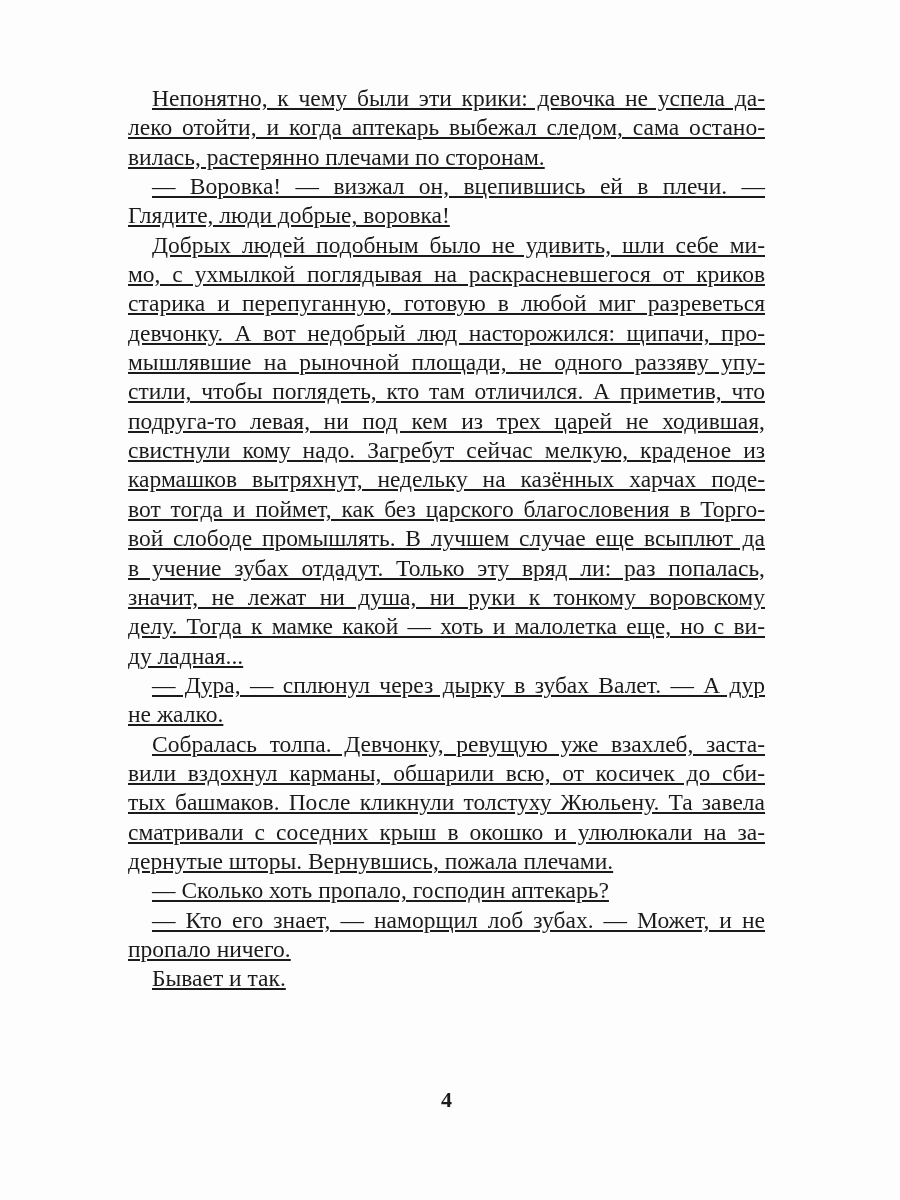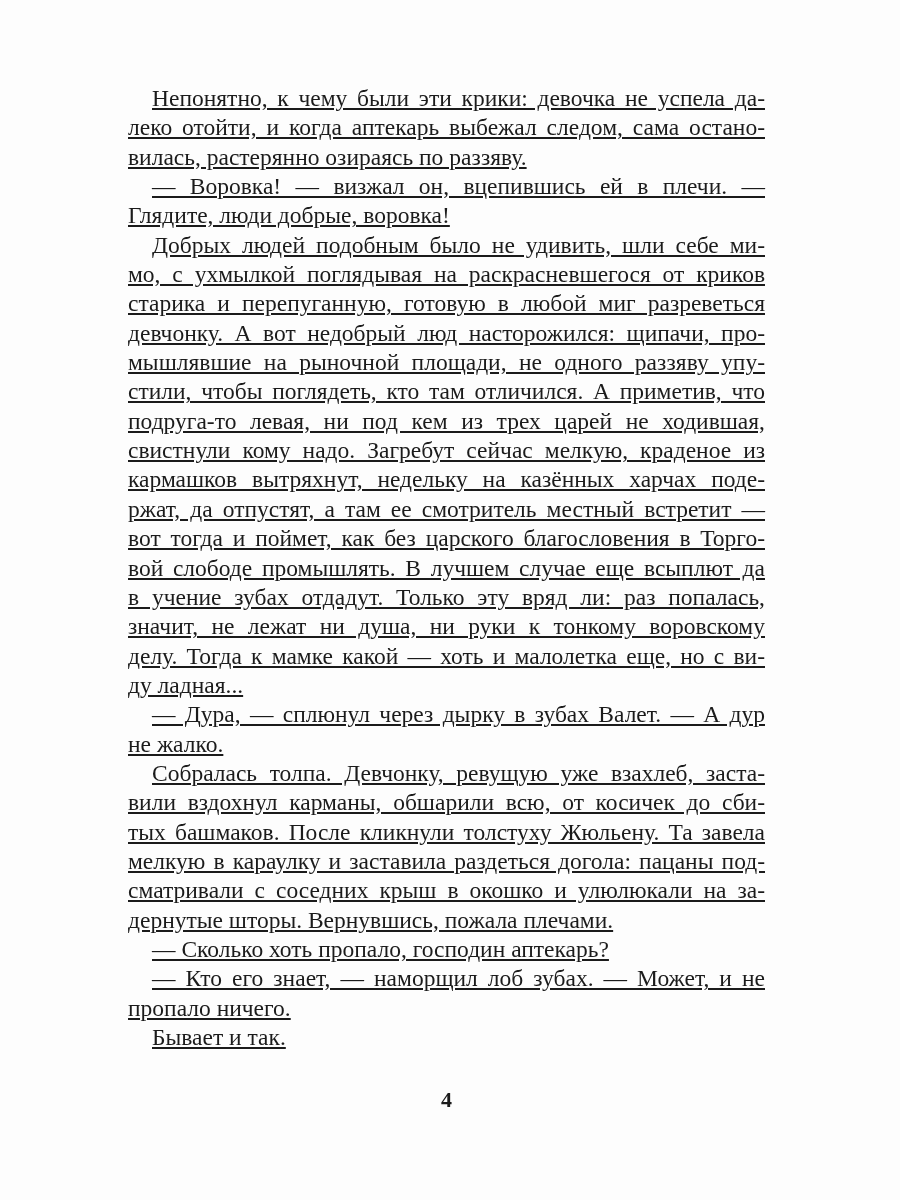"вилась, растерянно озираясь по раззяву." div.line { text: озираясь по раззяву -> плечами по сторонам }
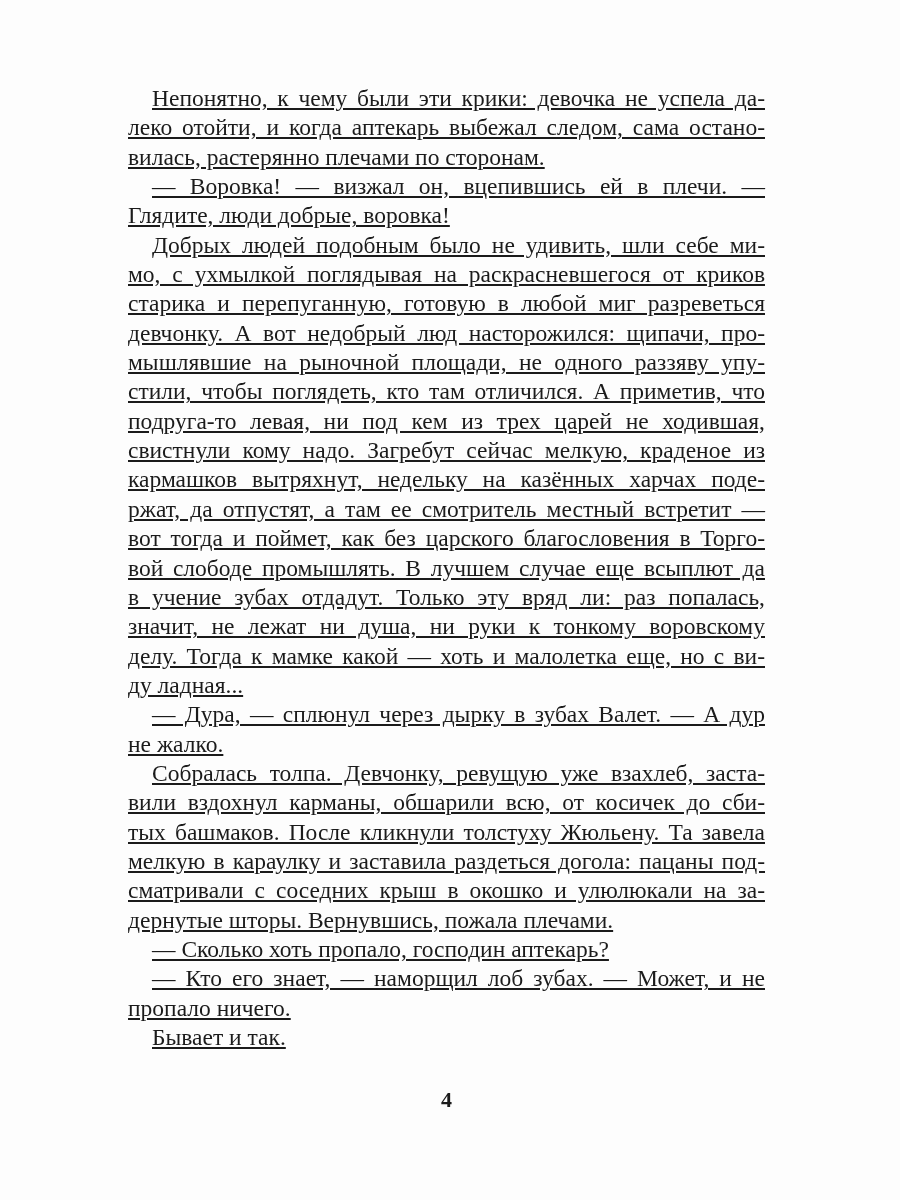"ржат, да отпустят, а там" div.line { html: <div>ржат, да отпустят, а там ее смотритель местный встретит —</div> -> none }
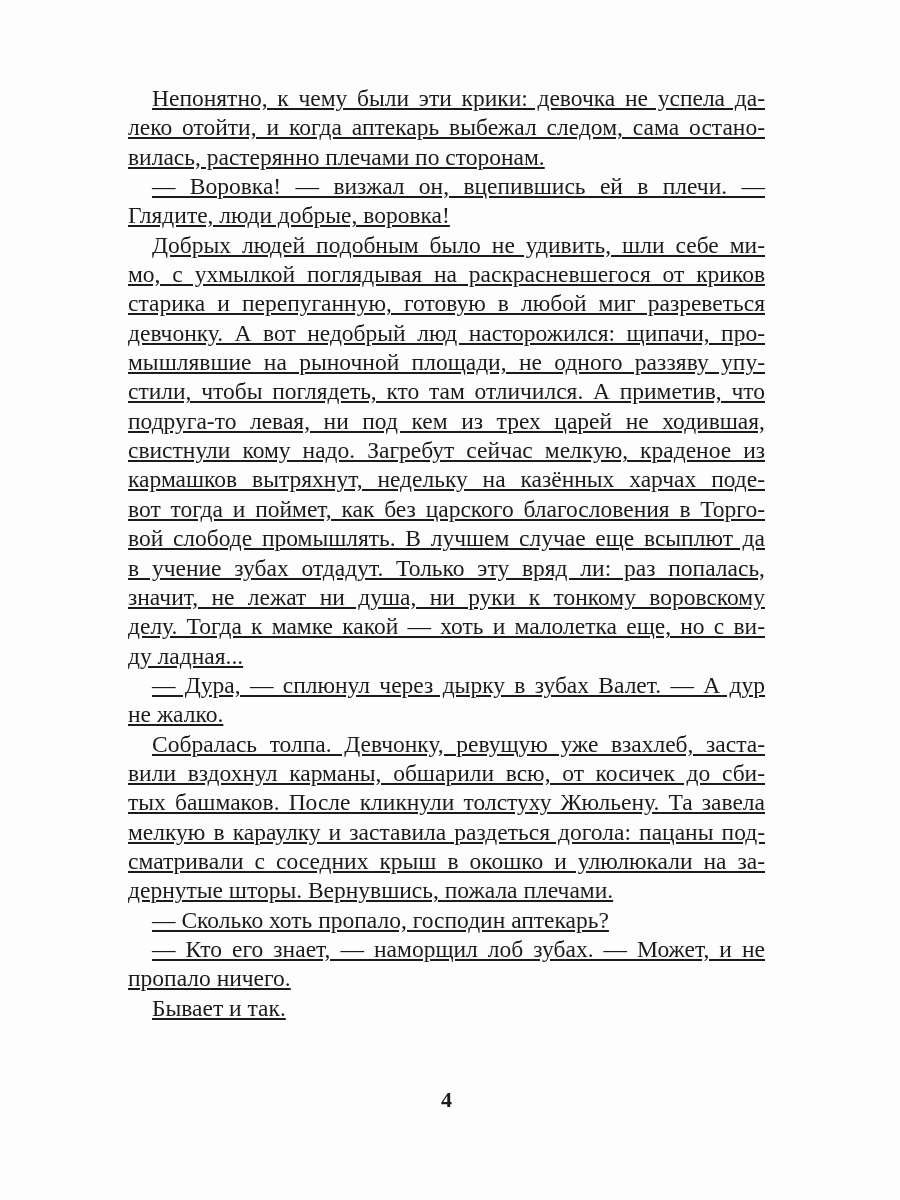"мелкую в караулку и заставила" div.line { html: <div>мелкую в караулку и заставила раздеться догола: пацаны под-</div> -> none }
